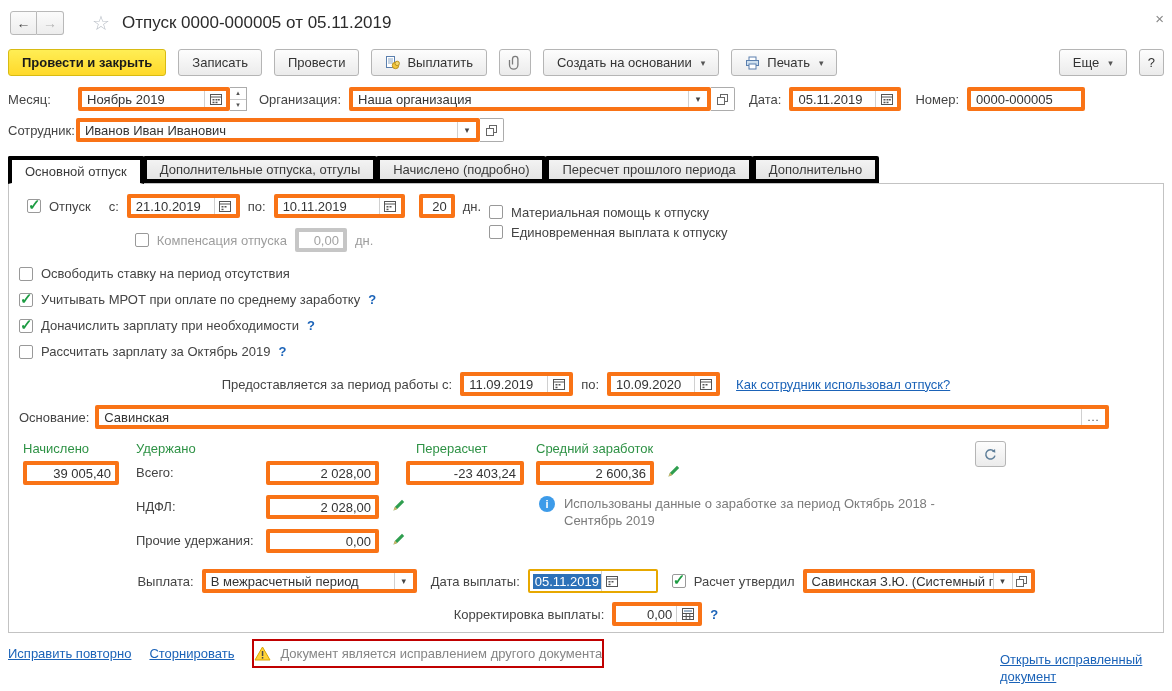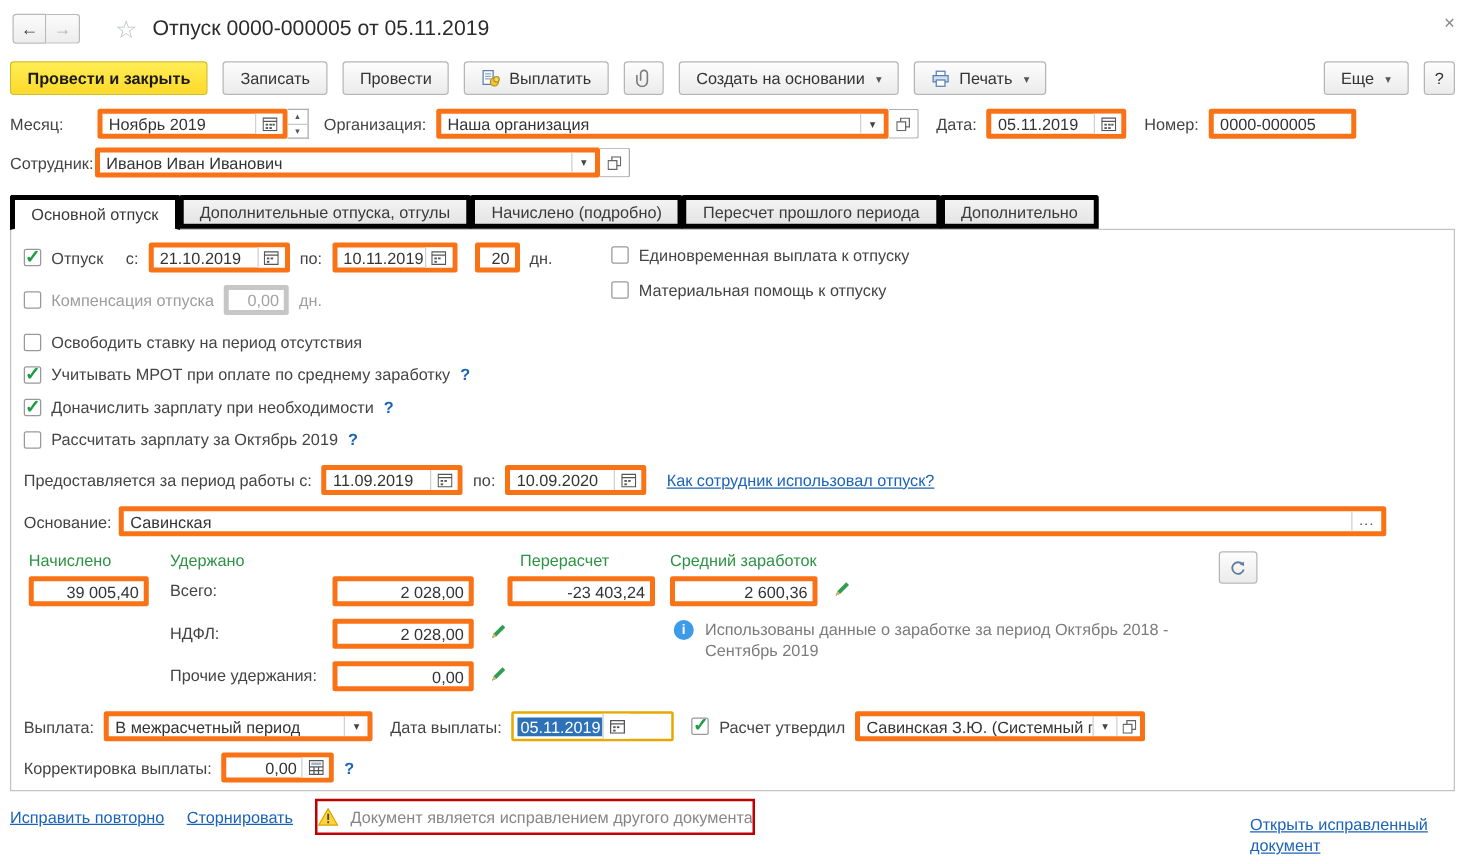"Отпуск" .row { justify-content: none -> center }
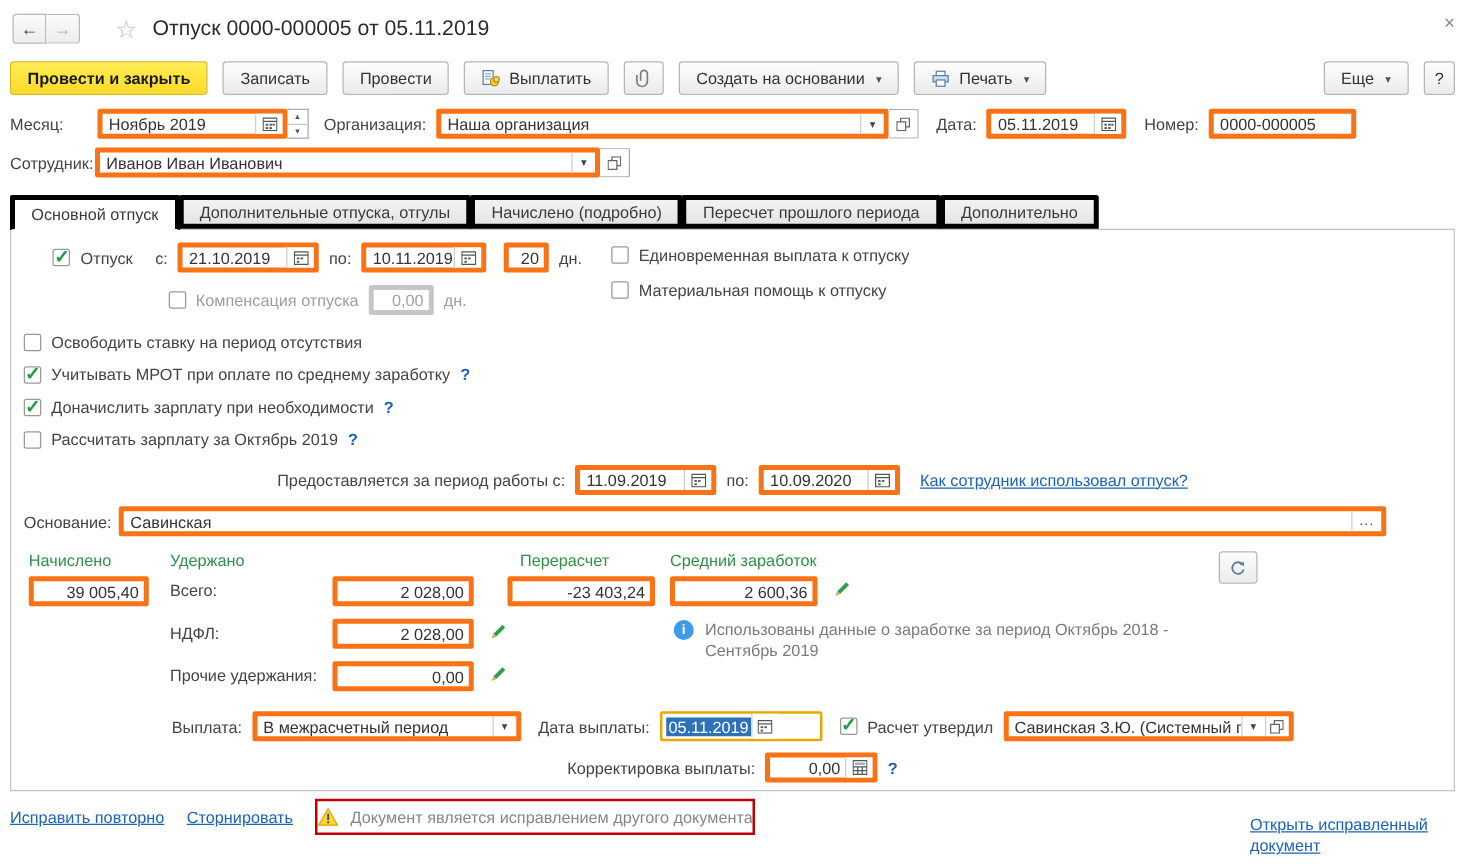"10.11.2019" span.fld { width: 100px -> 131px }
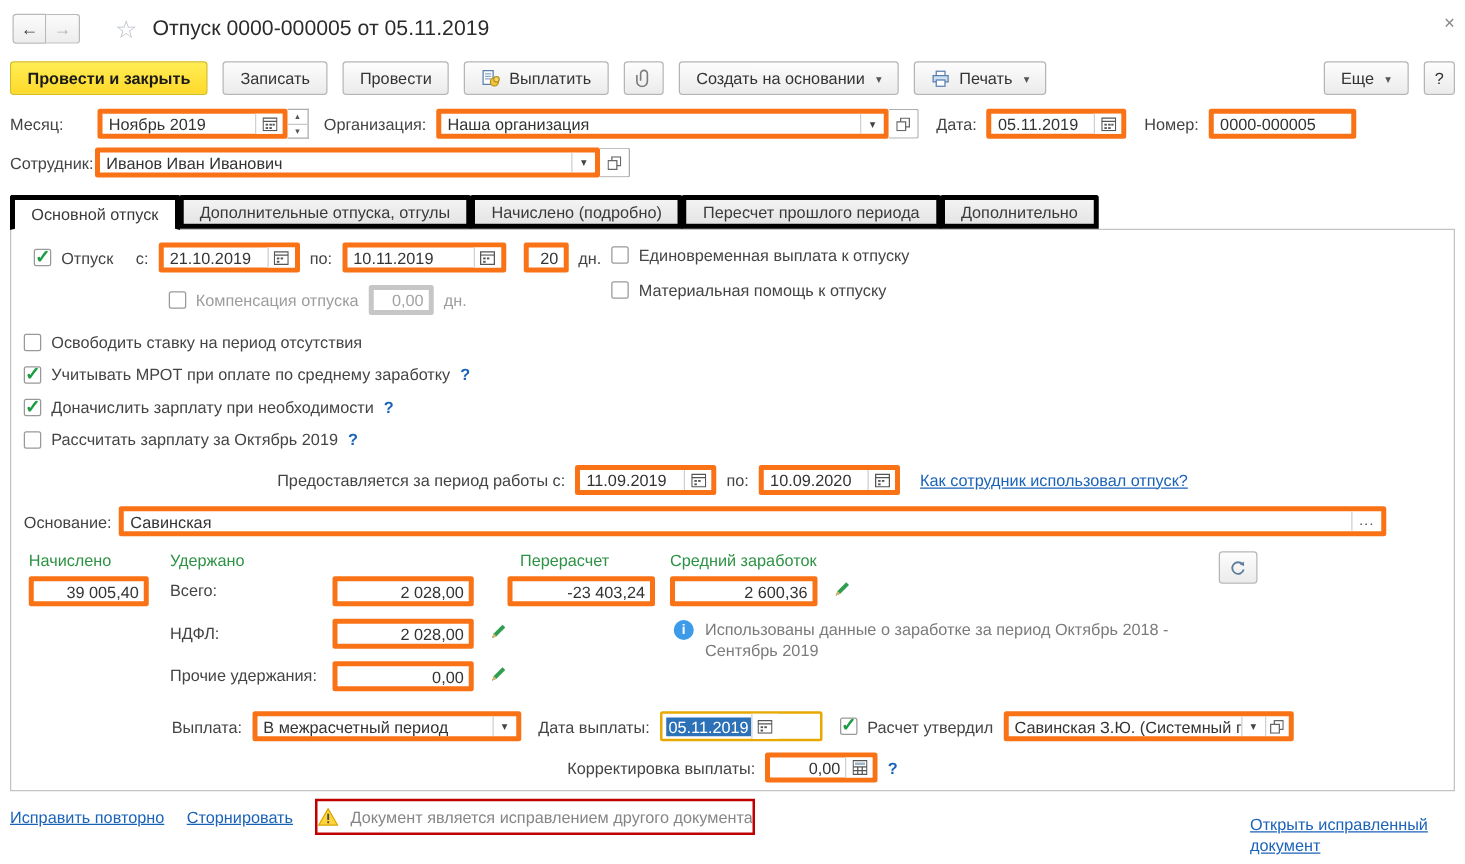"Единовременная выплата к отпуску" div.cbline { order: before "Материальная помощь к отпуску" -> after "Материальная помощь к отпуску" }
